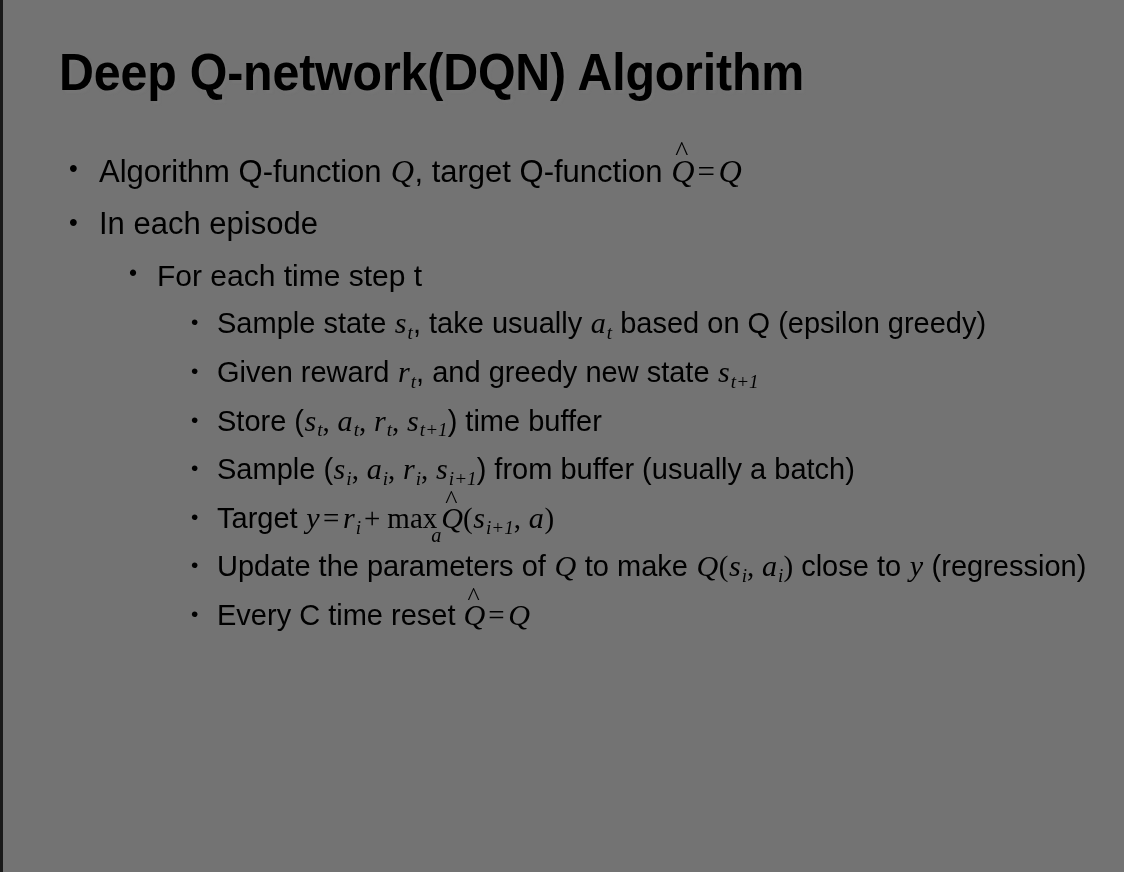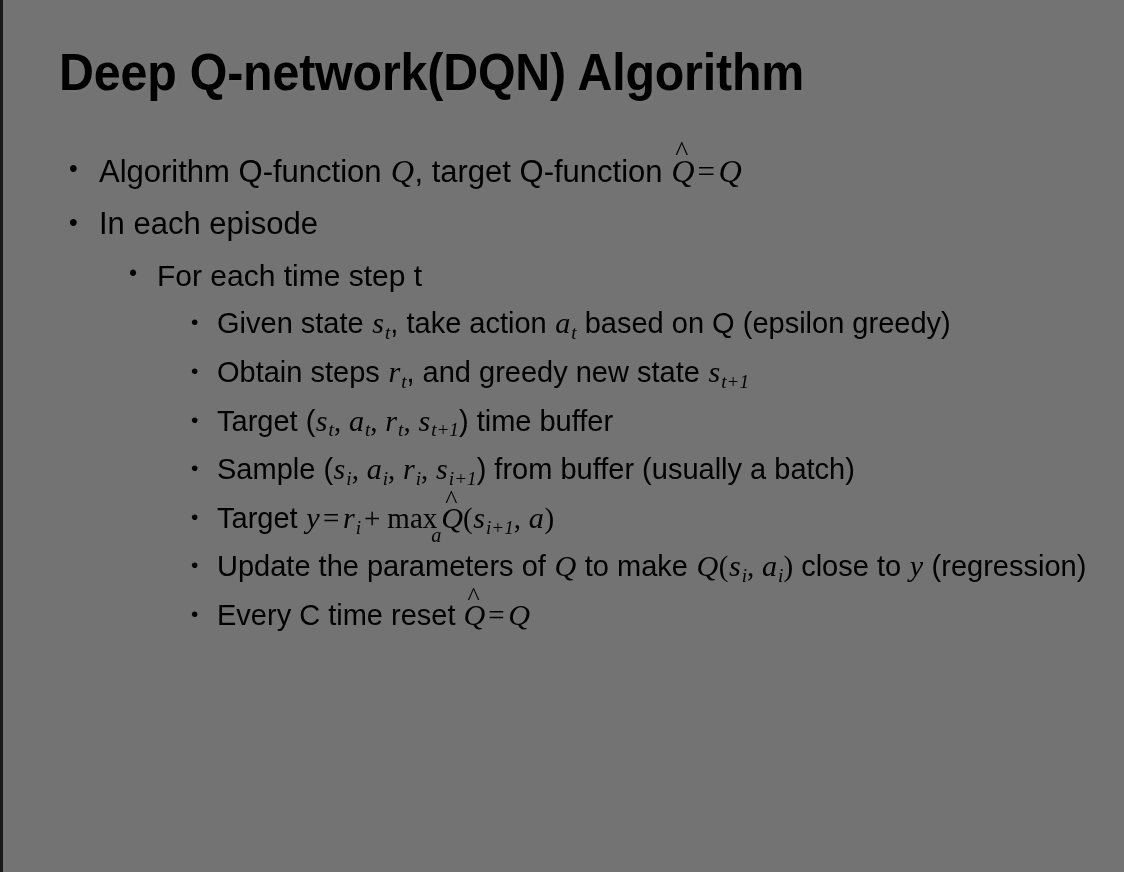"Given state" span { text: Given -> Sample }
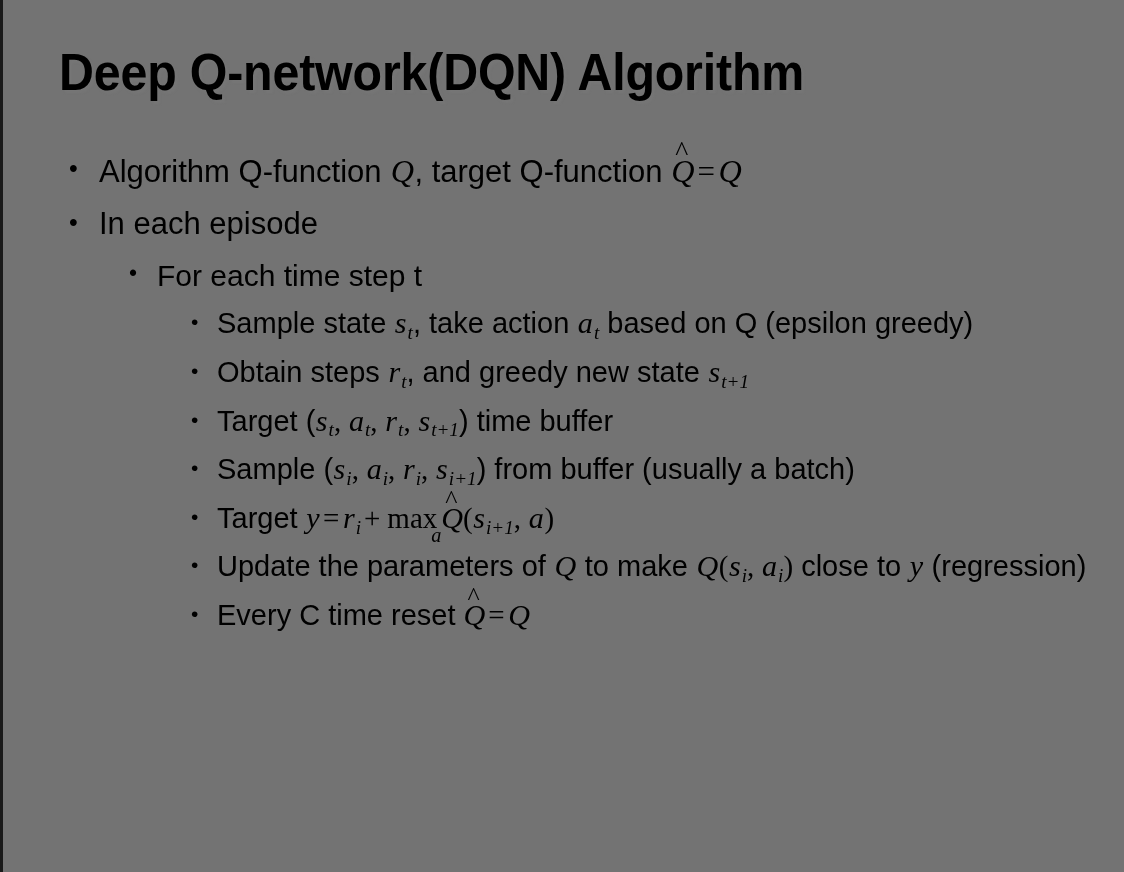", take action" span { text: action -> usually }
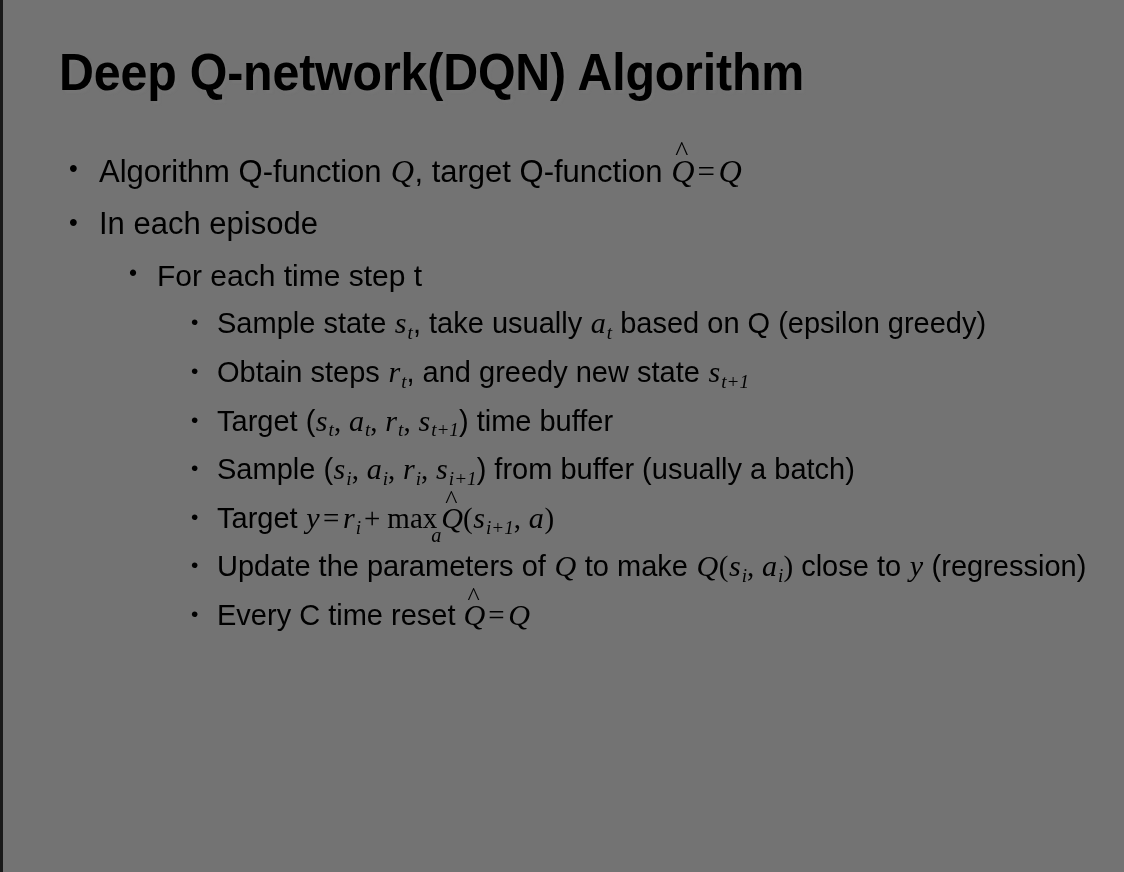"Obtain steps" span { text: Obtain steps -> Given reward }
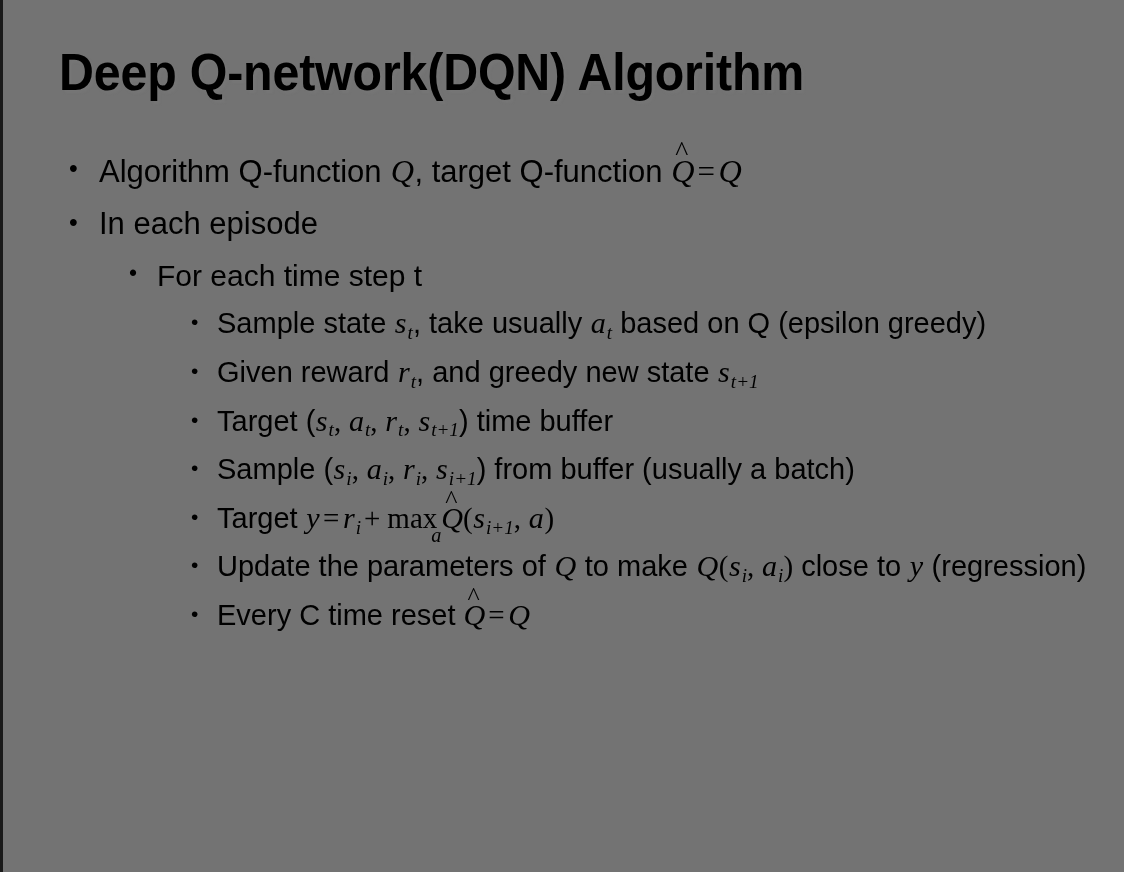"Target (" span { text: Target -> Store }
